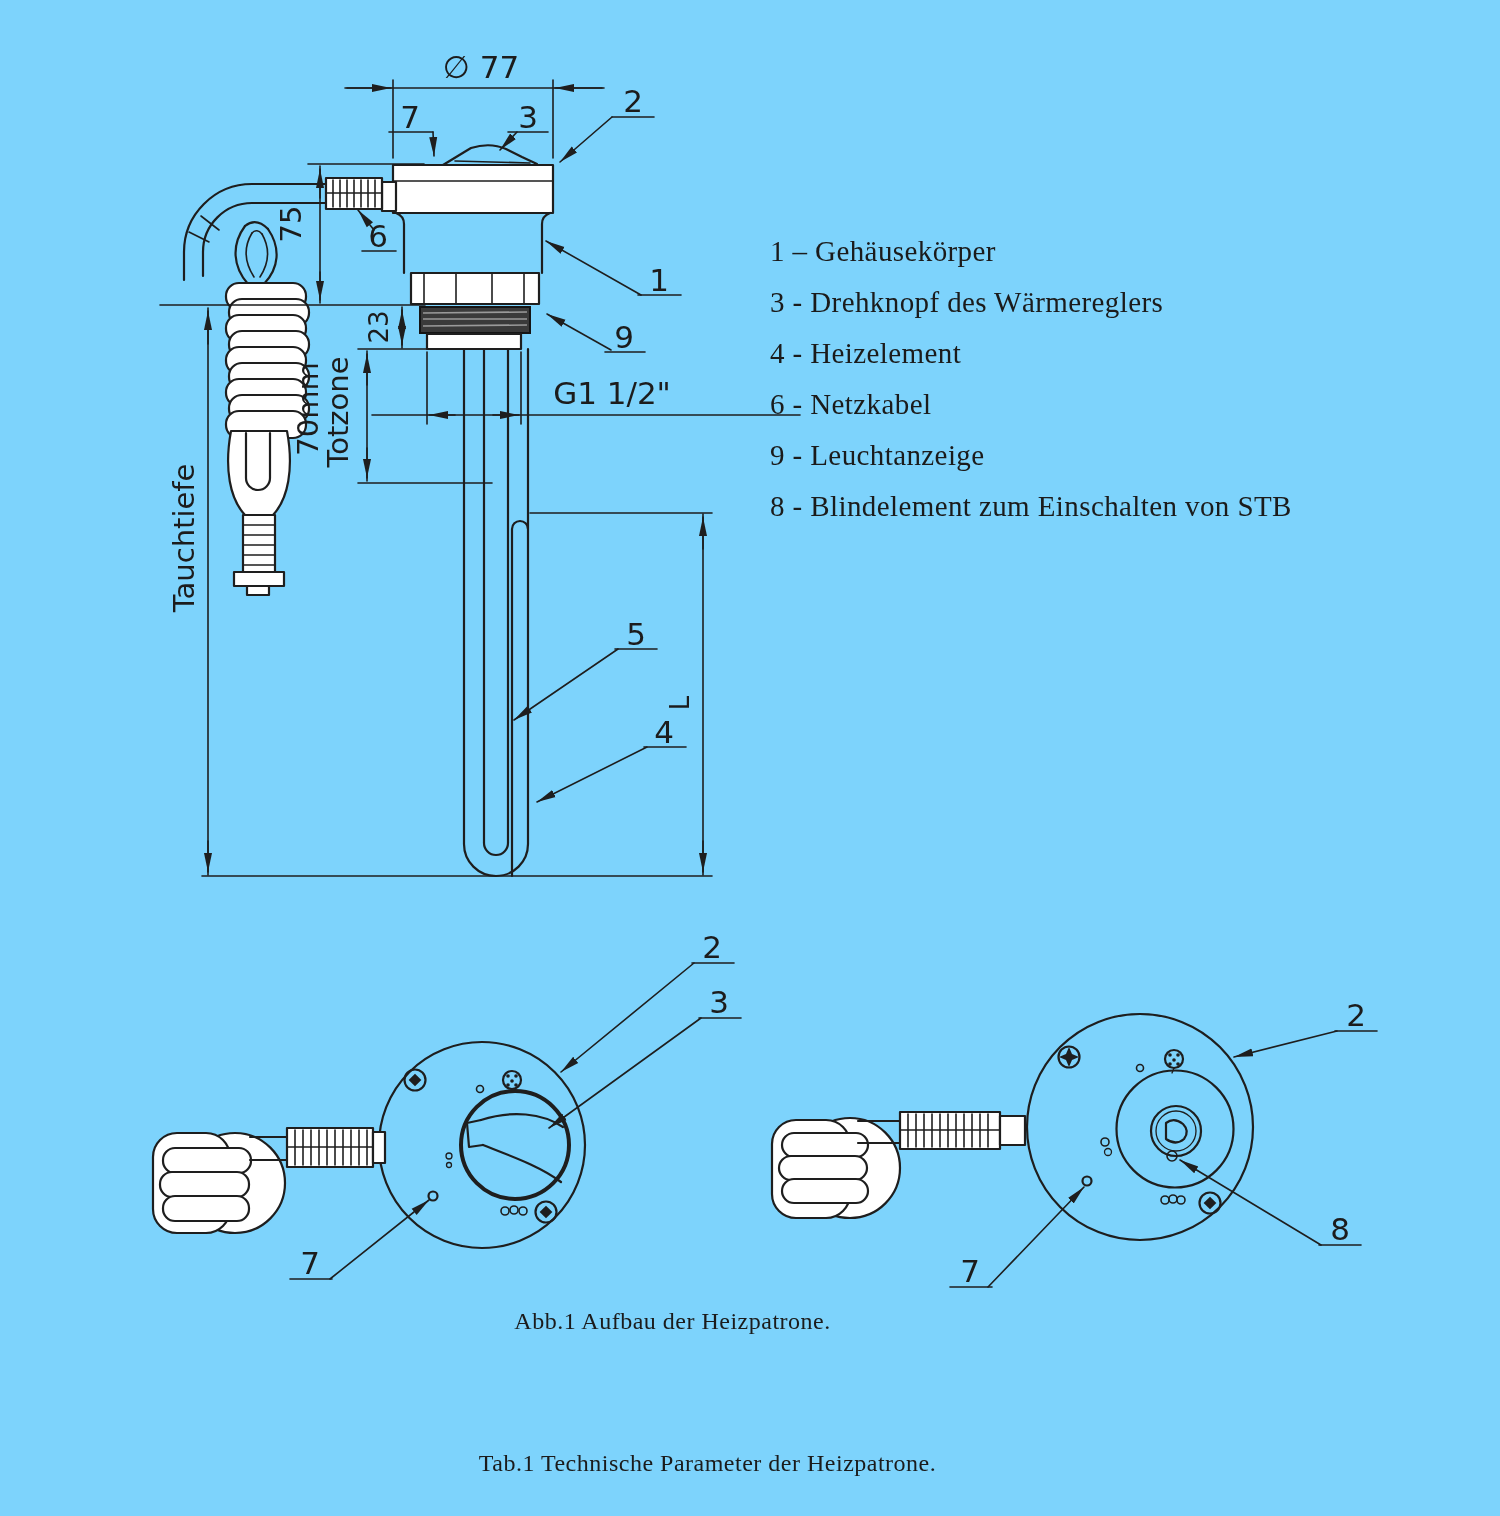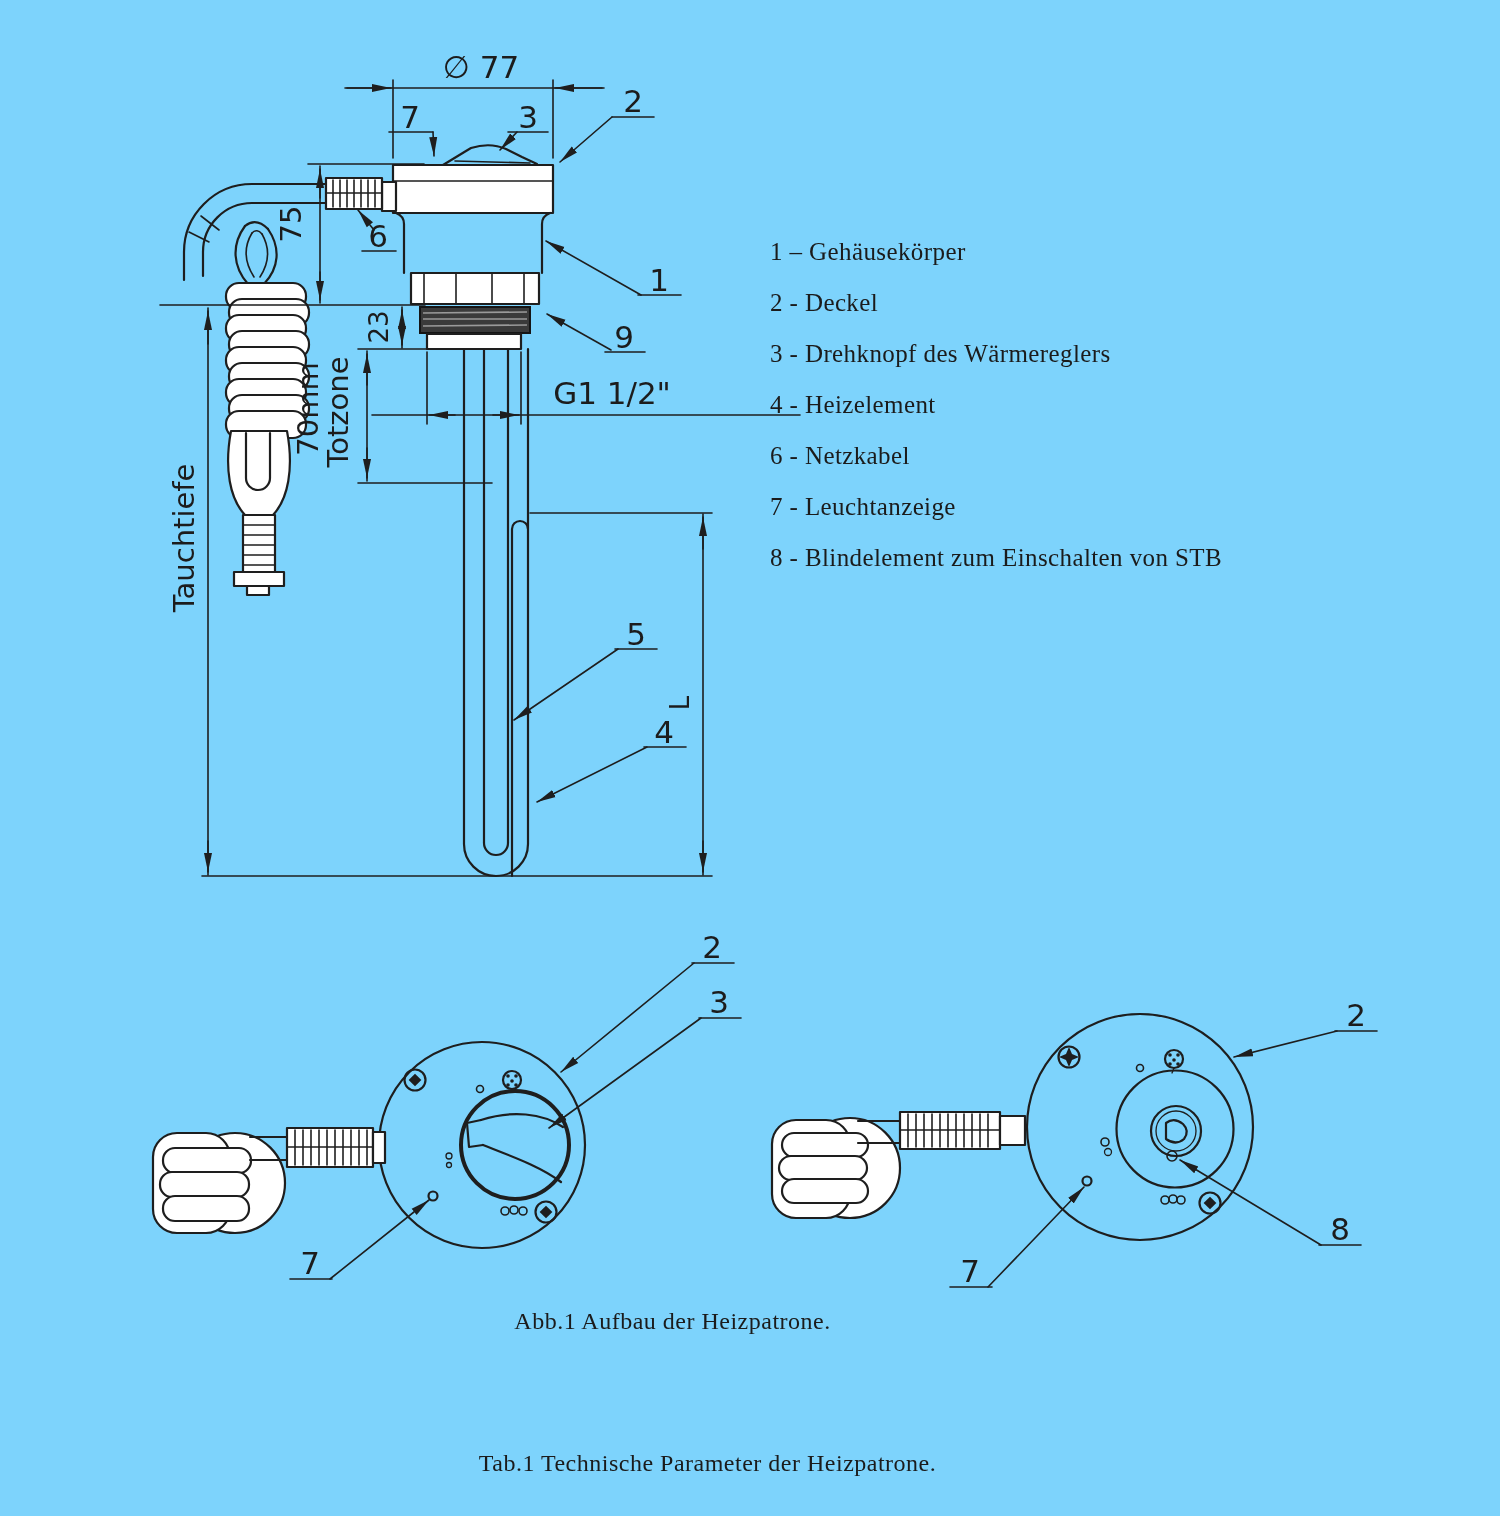"1 – Gehäusekörper" .legend-row { font-size: 25px -> 29px }
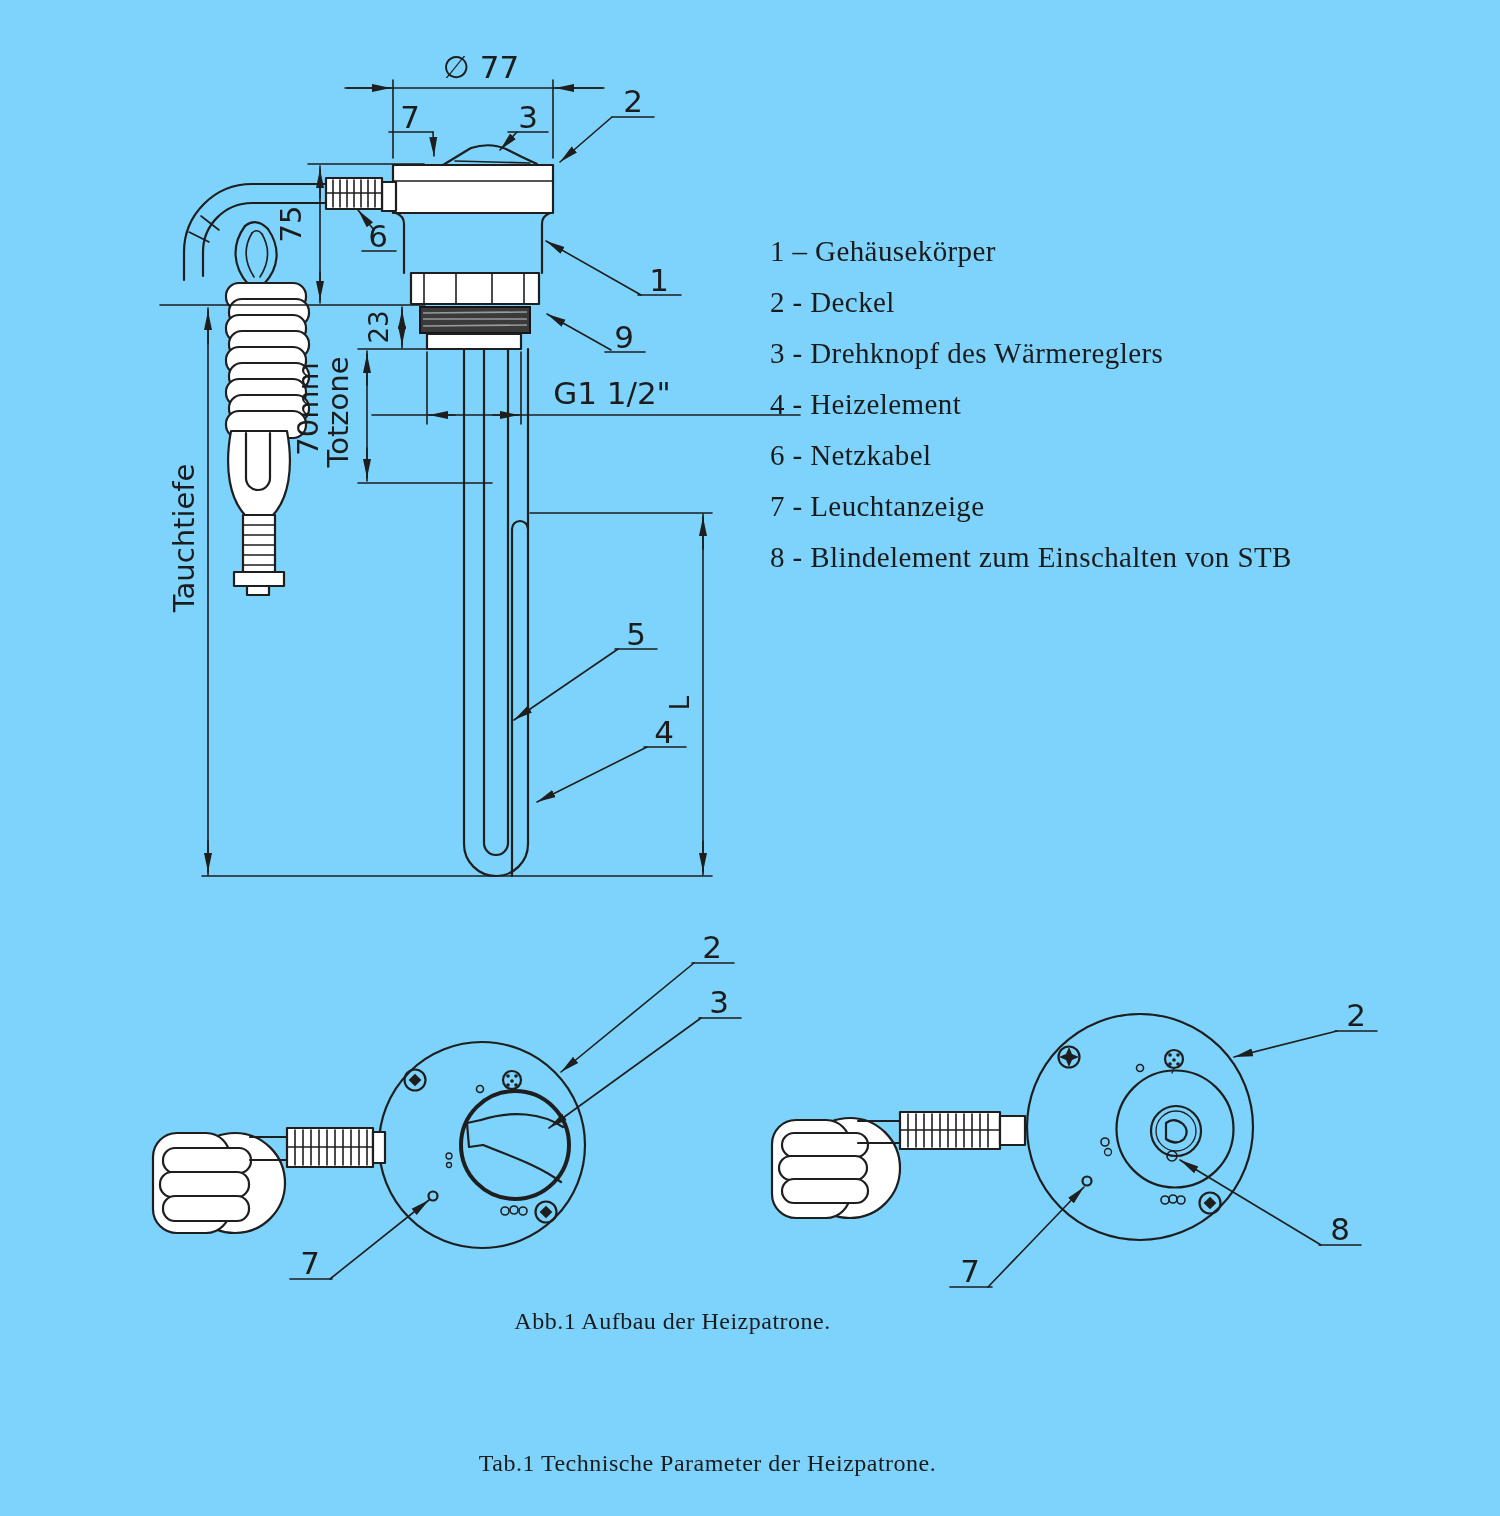"2 - Deckel" div.legend-row { html: <div>2 - Deckel</div> -> none }
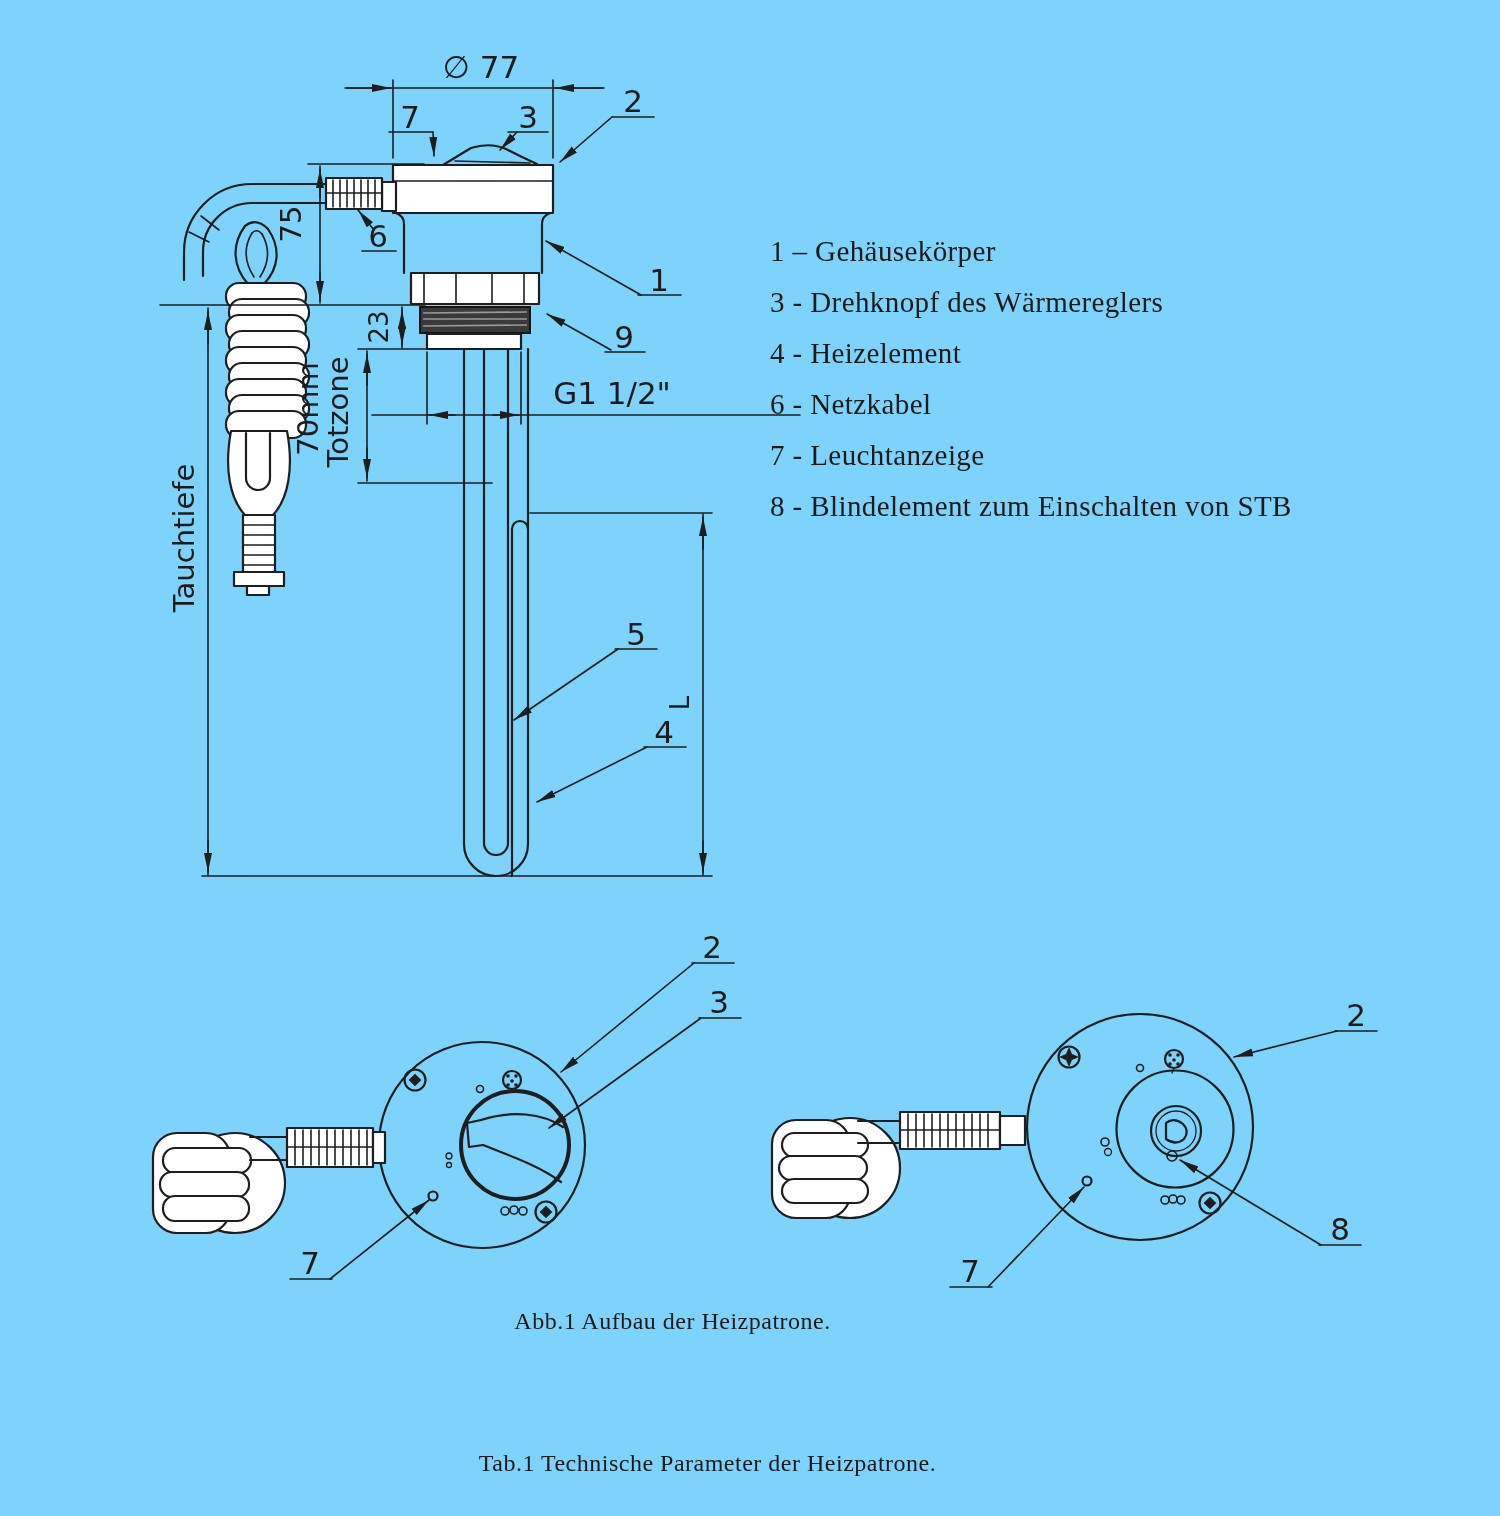"7 - Leuchtanzeige" div.legend-row { text: 7 -> 9 }
